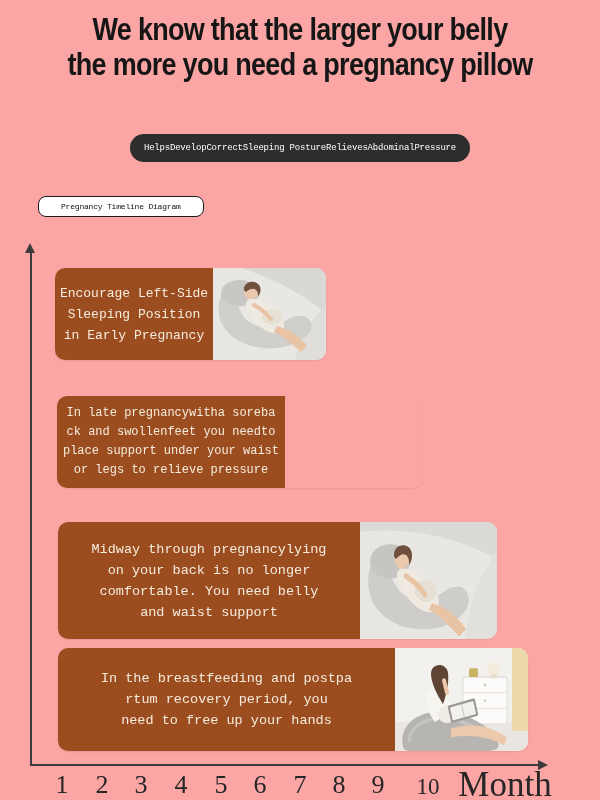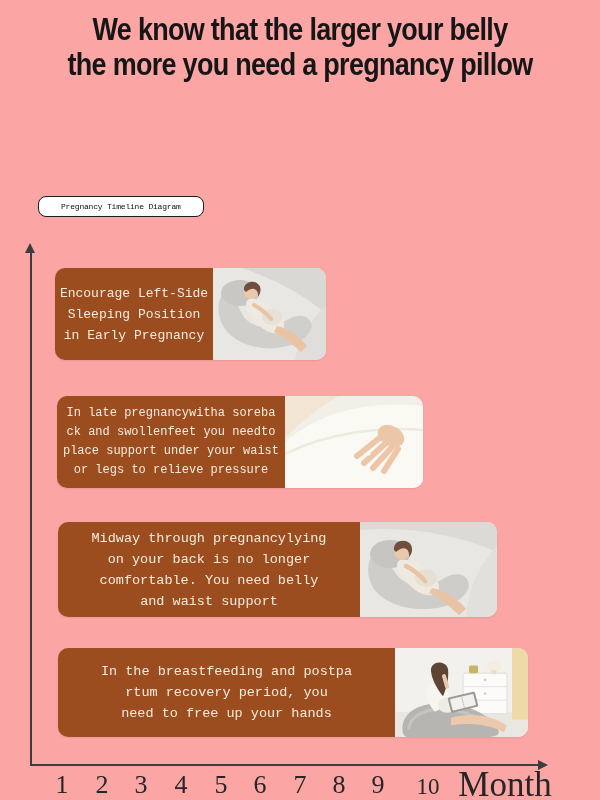"HelpsDevelopCorrectSleeping" div.pill { html: none -> <div>HelpsDevelopCorrectSleeping PostureRelievesAbdominalPressure</div> }
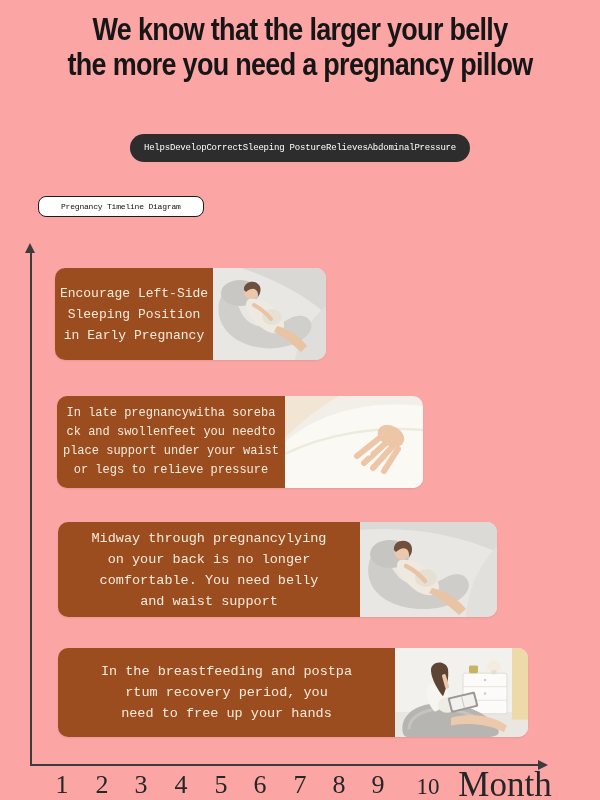"In late pregnancywitha soreba" .card2 { flex-direction: none -> column }
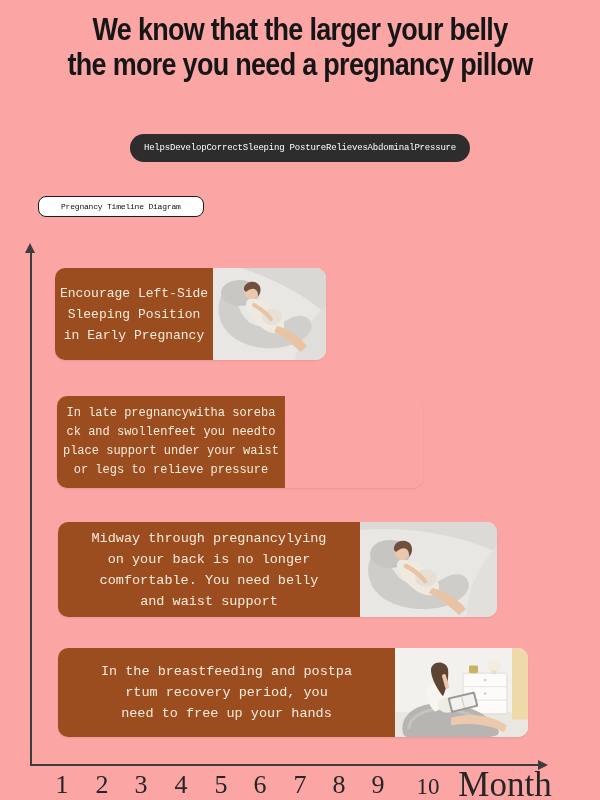"Midway through pregnancylying" .card3 { height: 95px -> 117px }
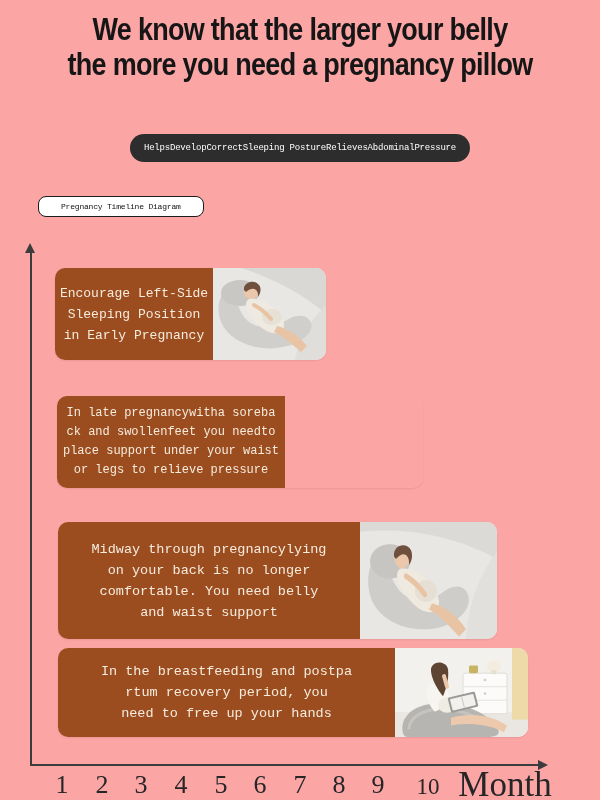"In the breastfeeding and postpa" .card4 { height: 89px -> 103px }
